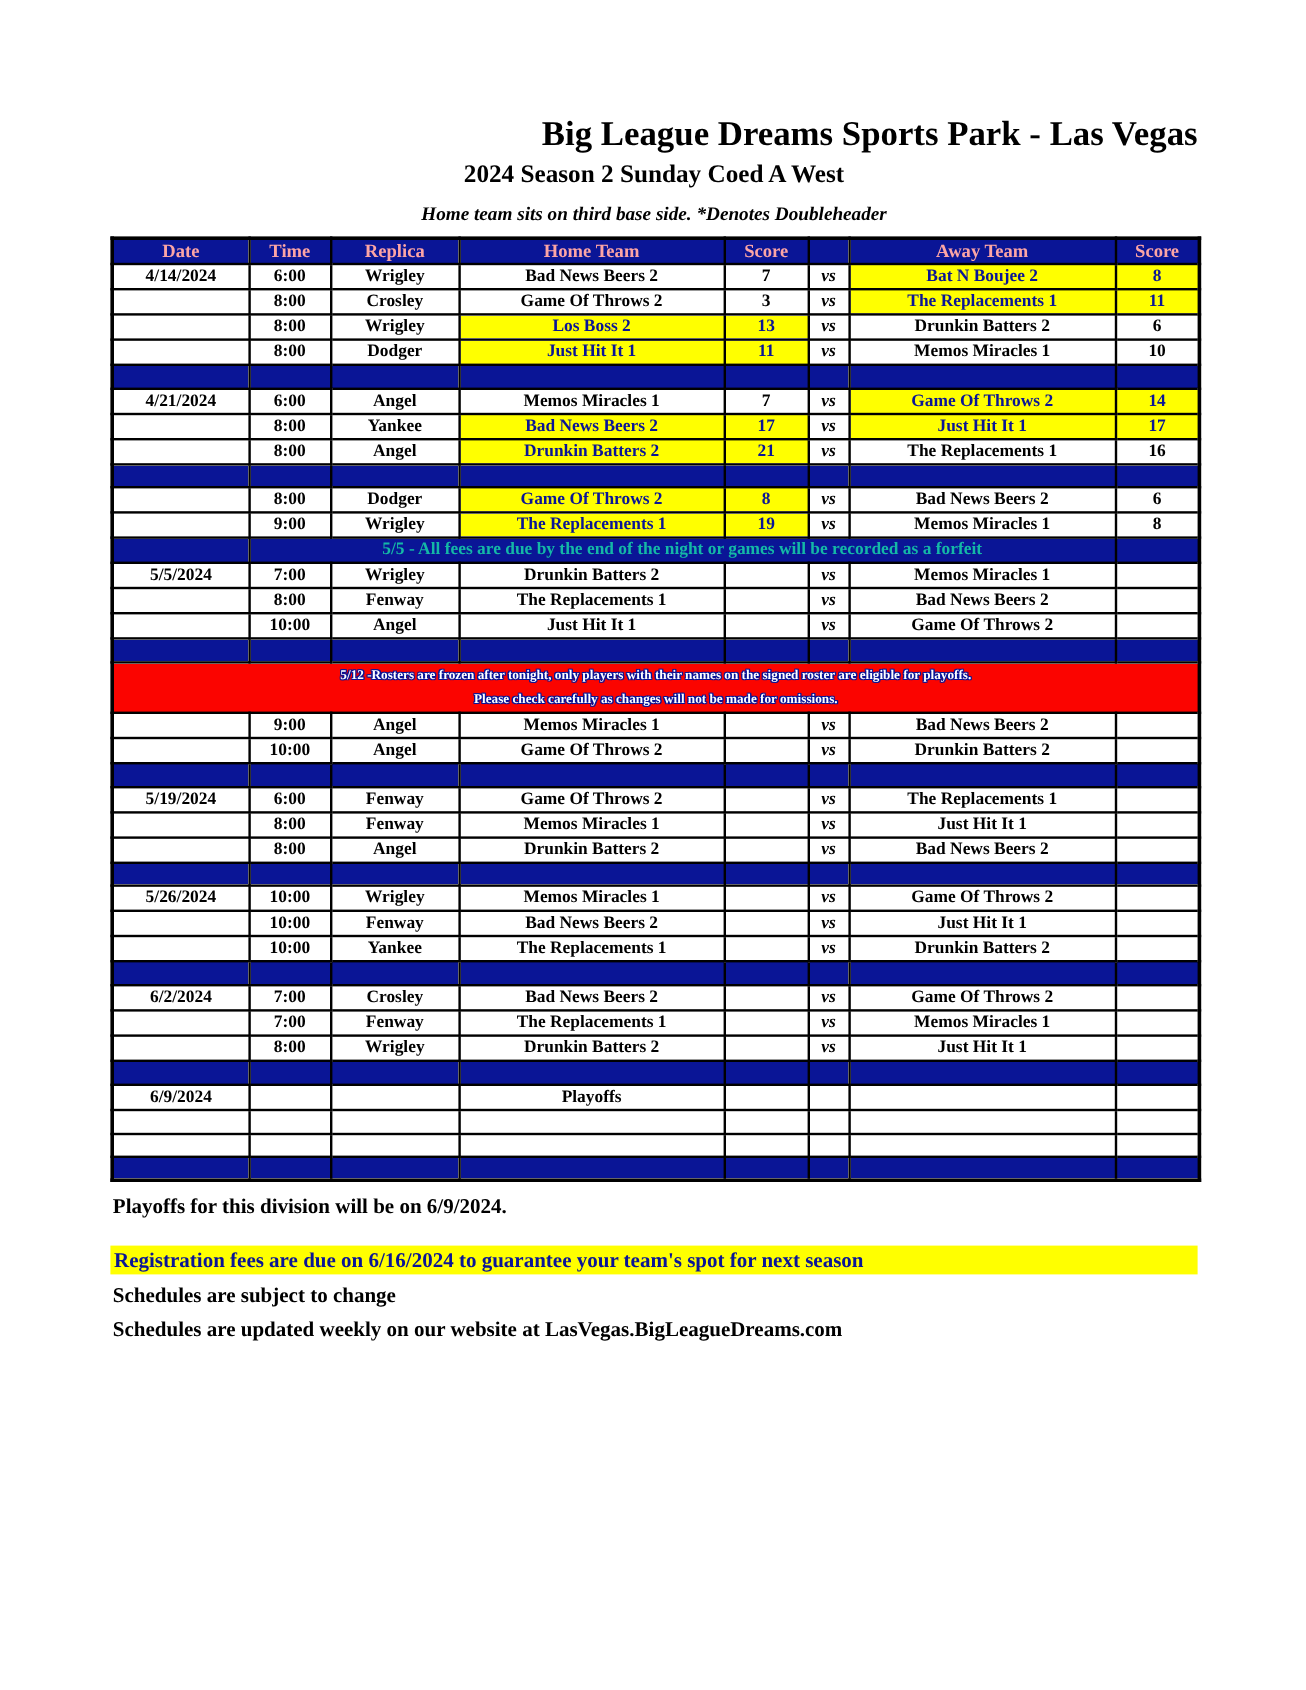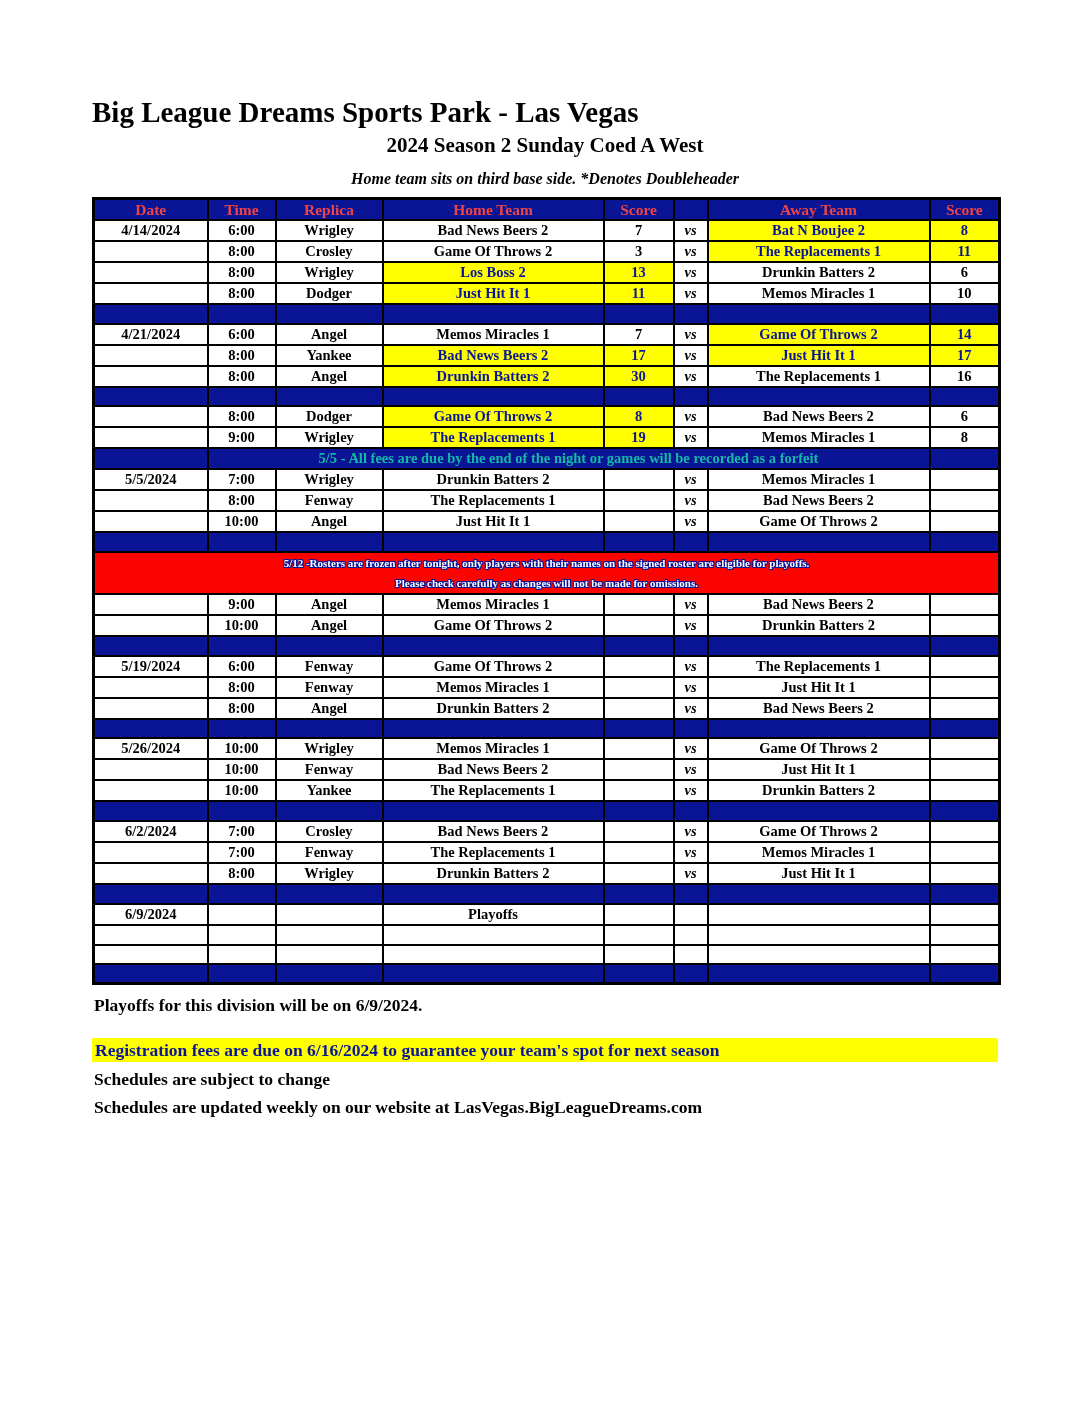"Big League Dreams Sports Park" .title { text-align: left -> right }
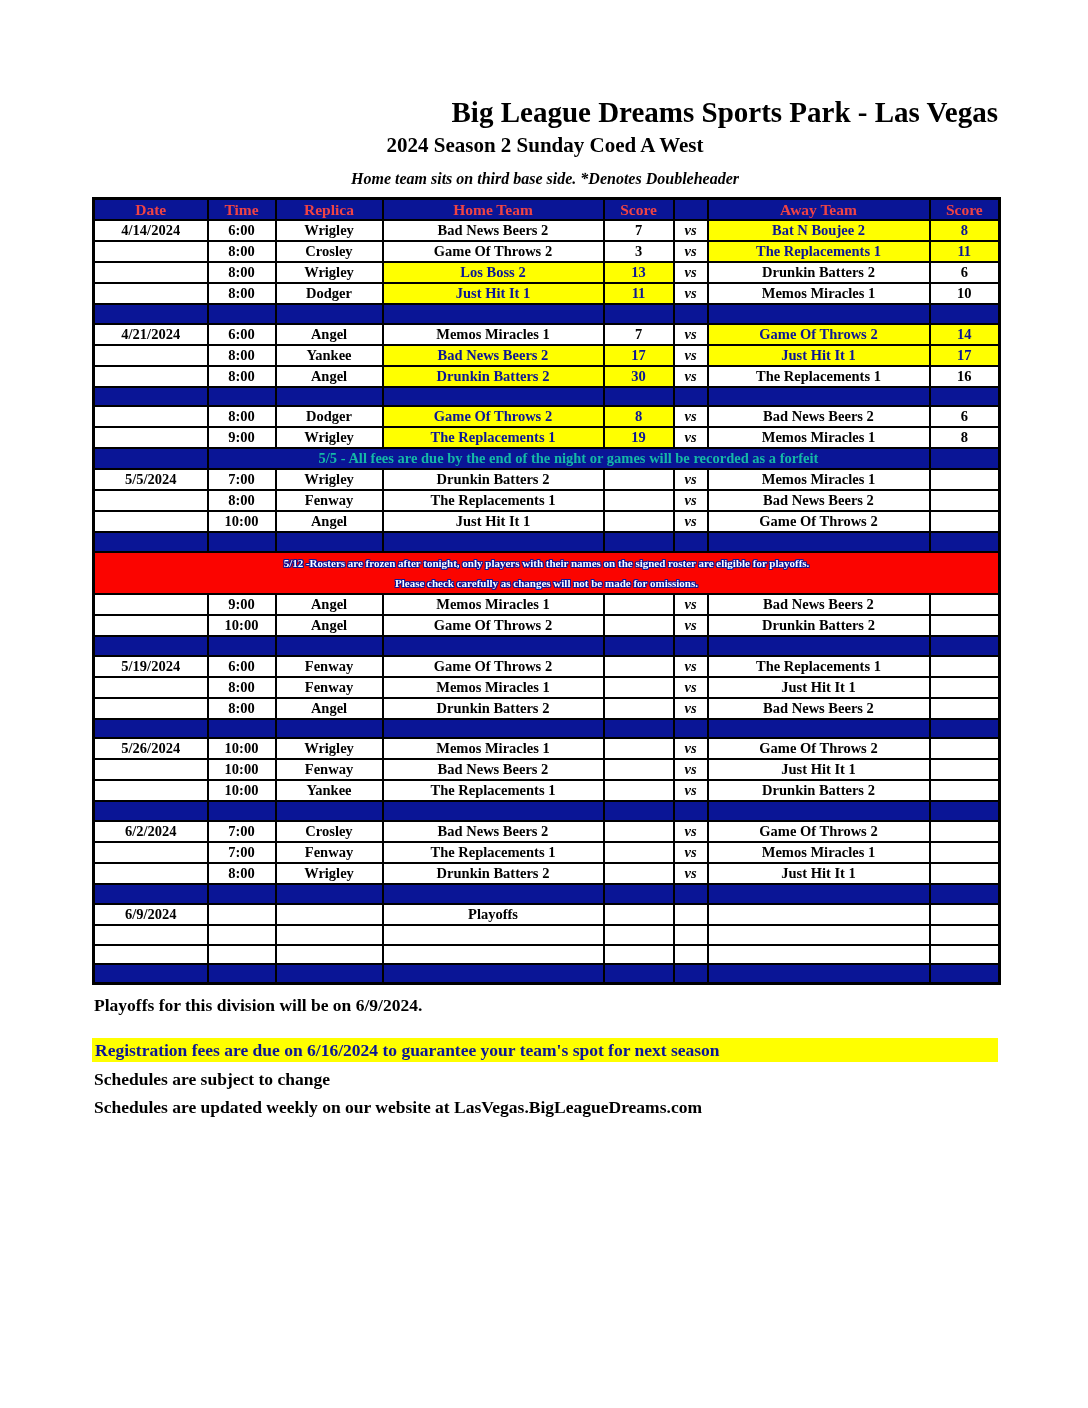"Date" .sched th { color: #ef4444 -> #fca5a5 }
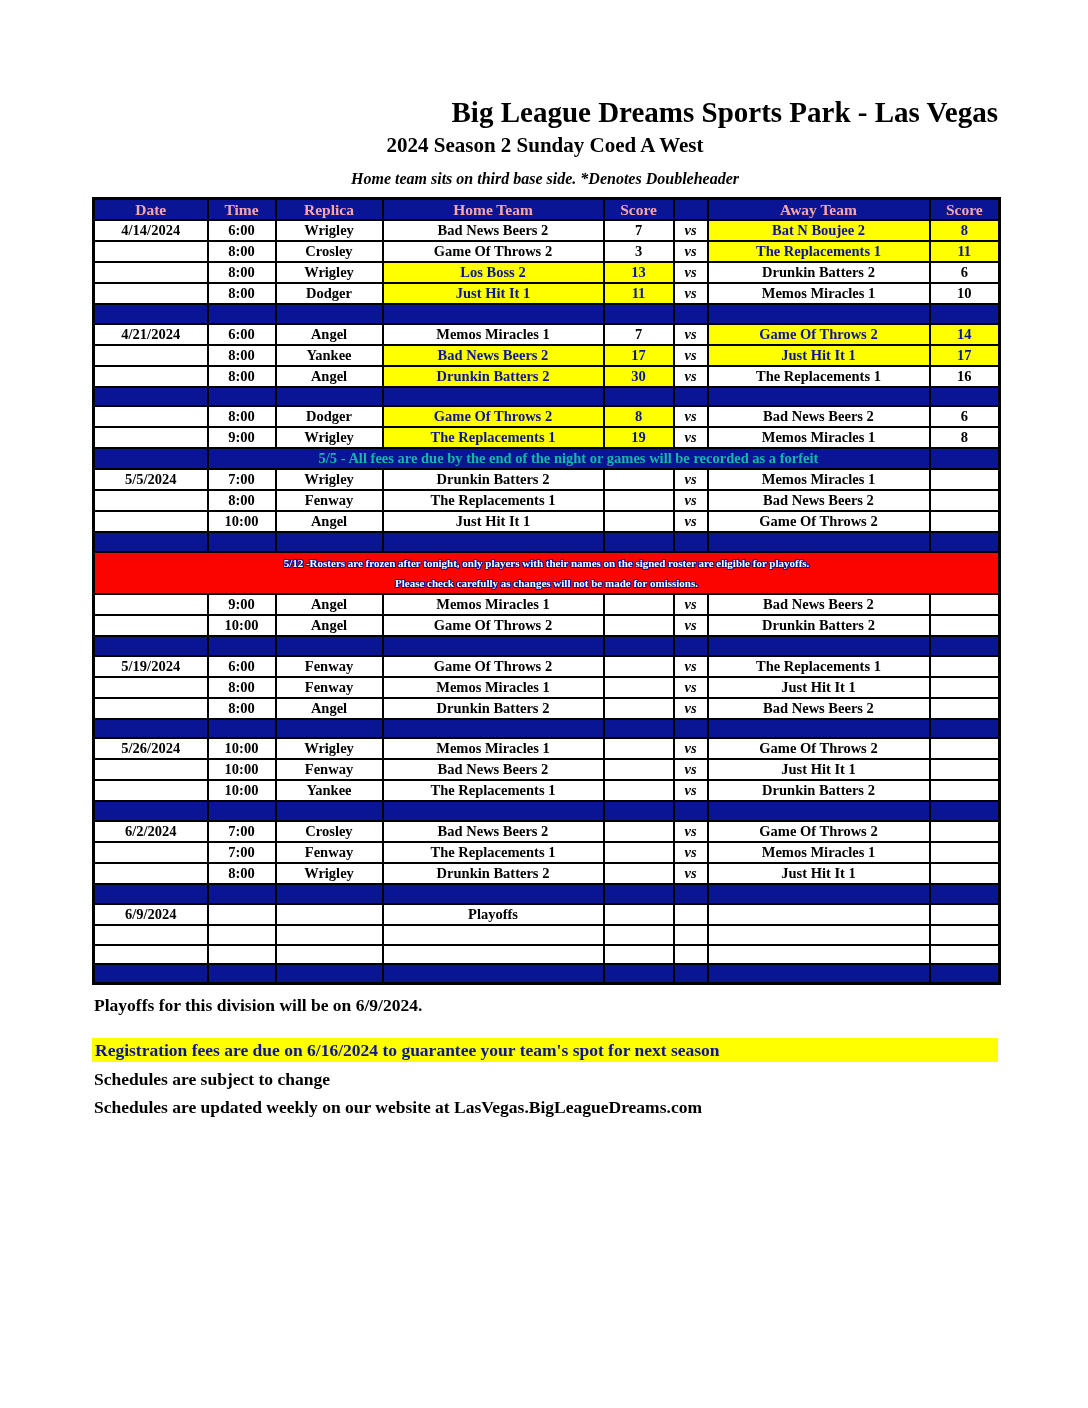"30" td.hl { text: 30 -> 21 }
